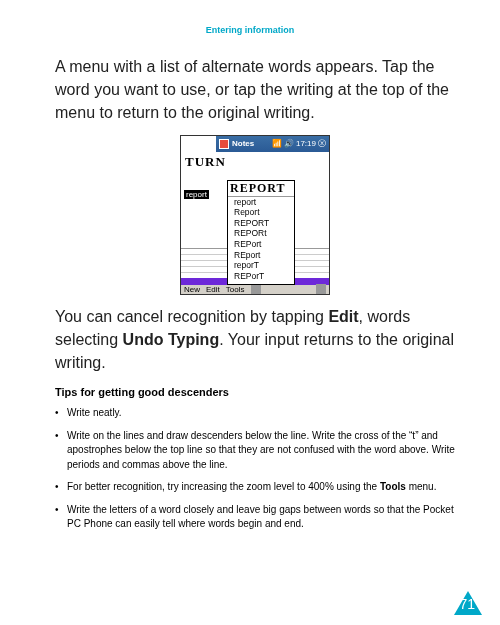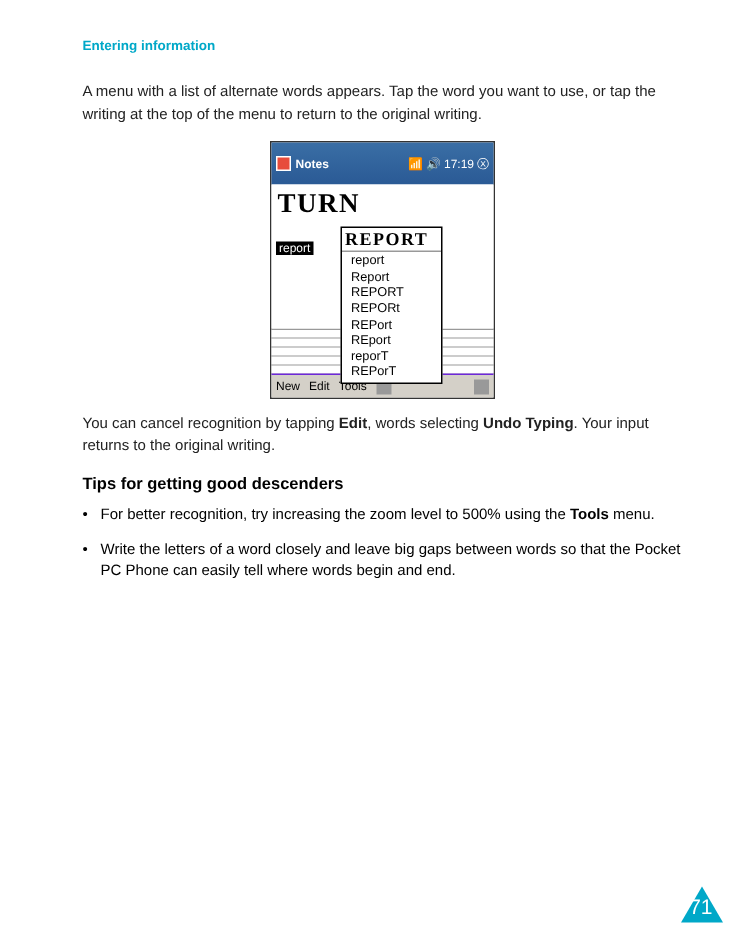"Entering information" .header-link { text-align: left -> center }
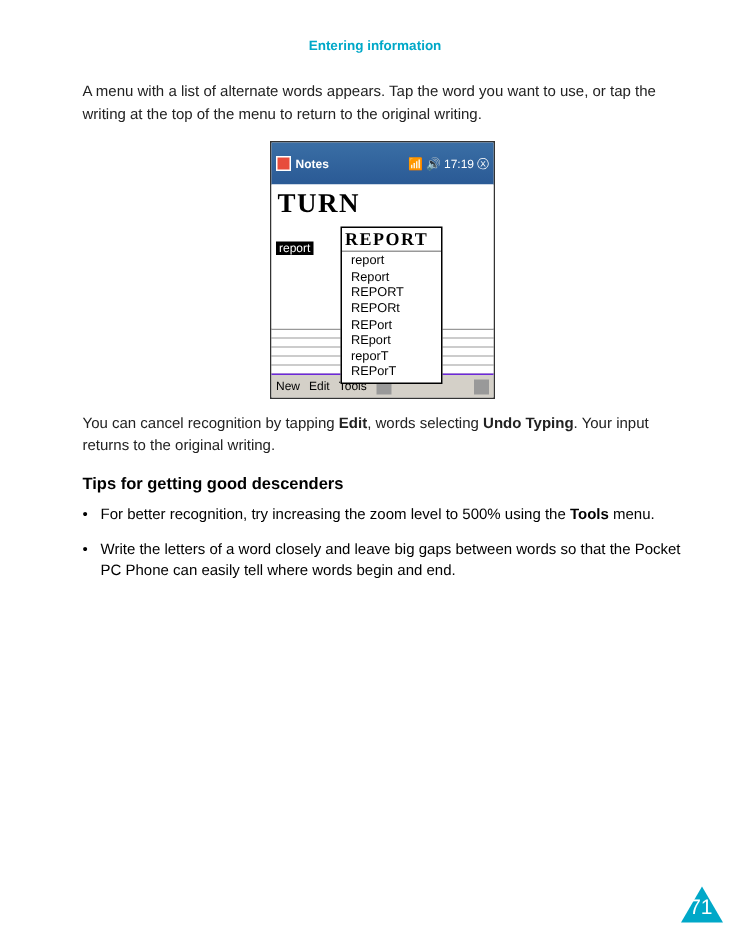"A menu with a list" .body-para { font-size: 10px -> 16px }
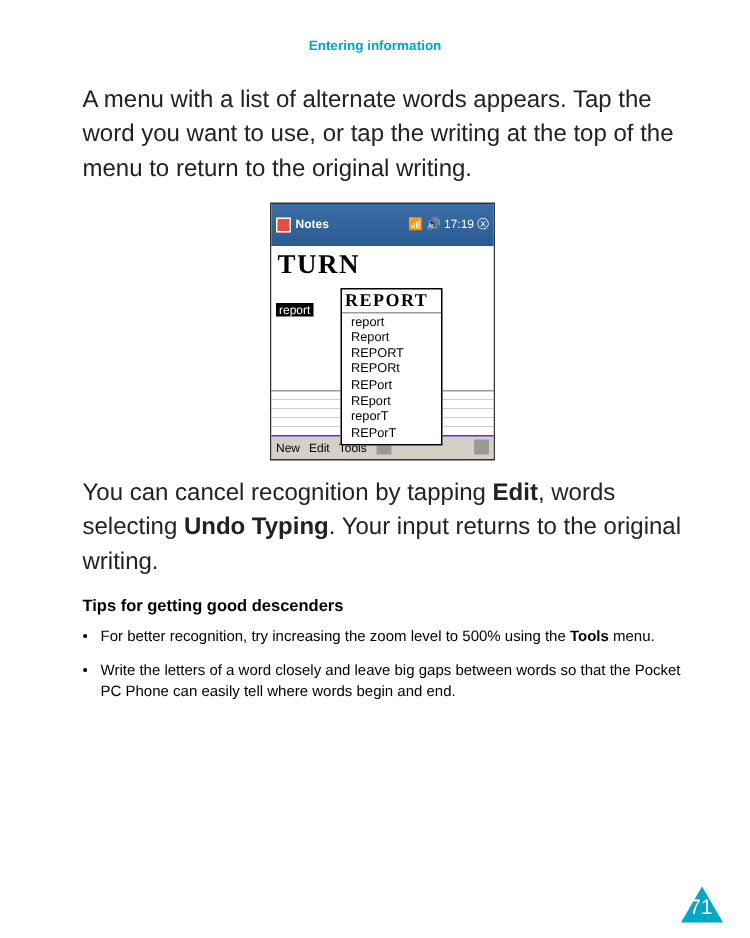"Notes" .pda-titlebar { height: 28px -> 16px; margin-left: none -> 35px }
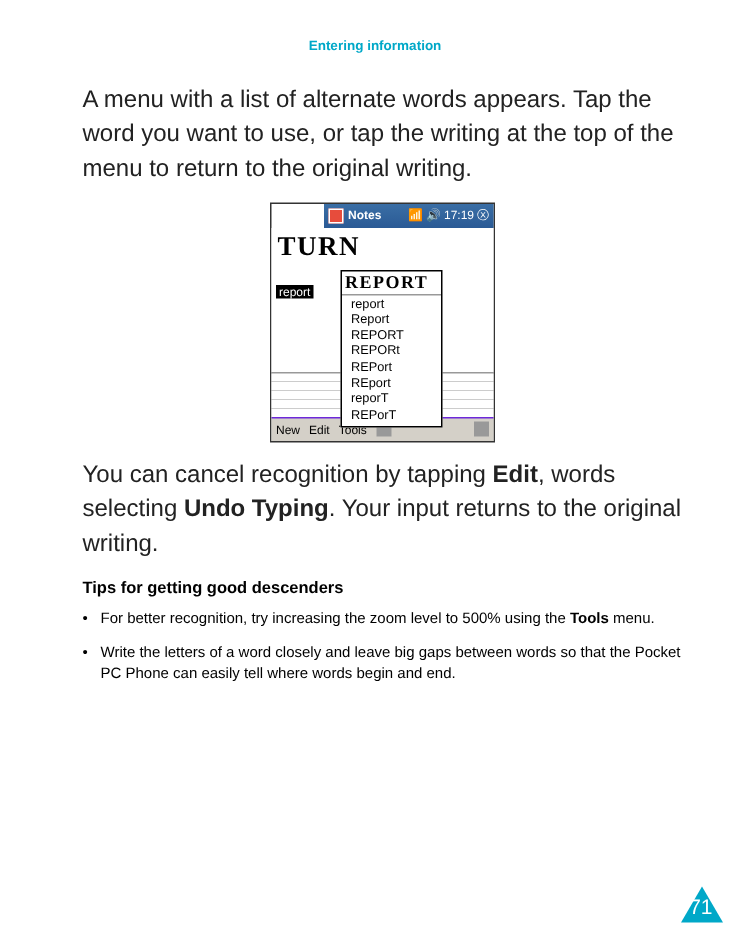"TURN" .hand-turn { font-size: 18px -> 13px }
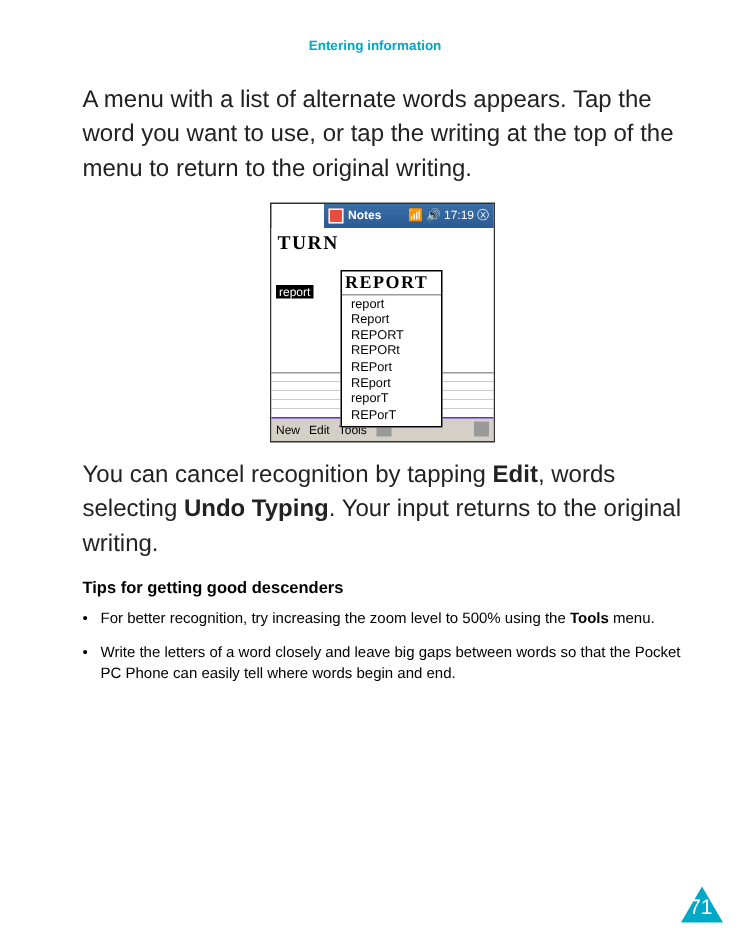"New" .pda-menubar { border-top: 1px solid #6d28d9 -> 7px solid #6d28d9 }
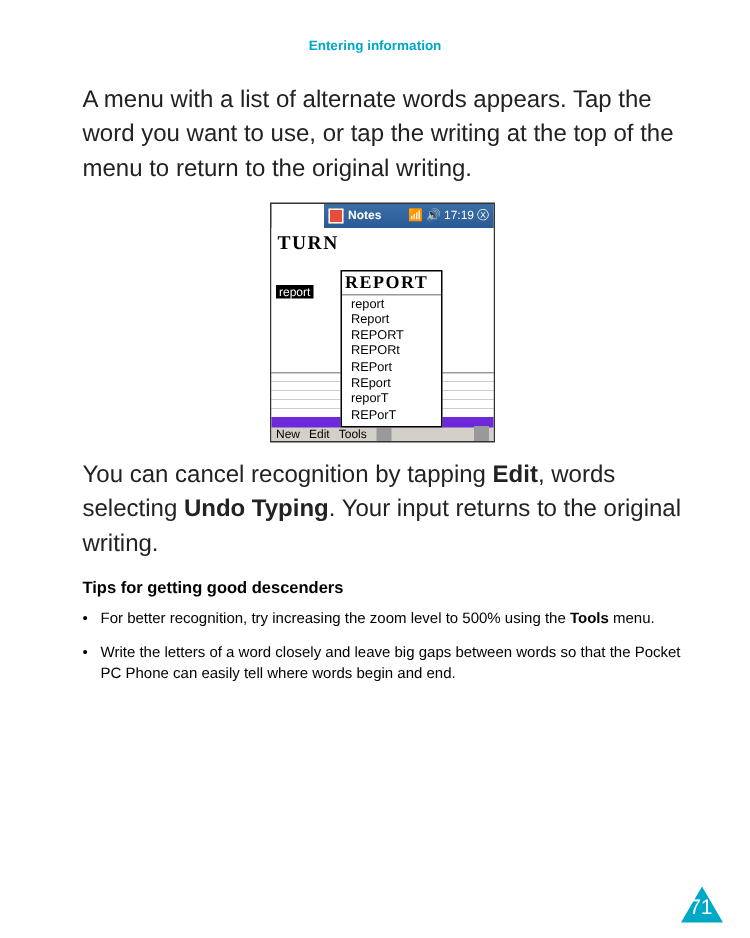"Write neatly." li { html: none -> <li>Write neatly.</li> }
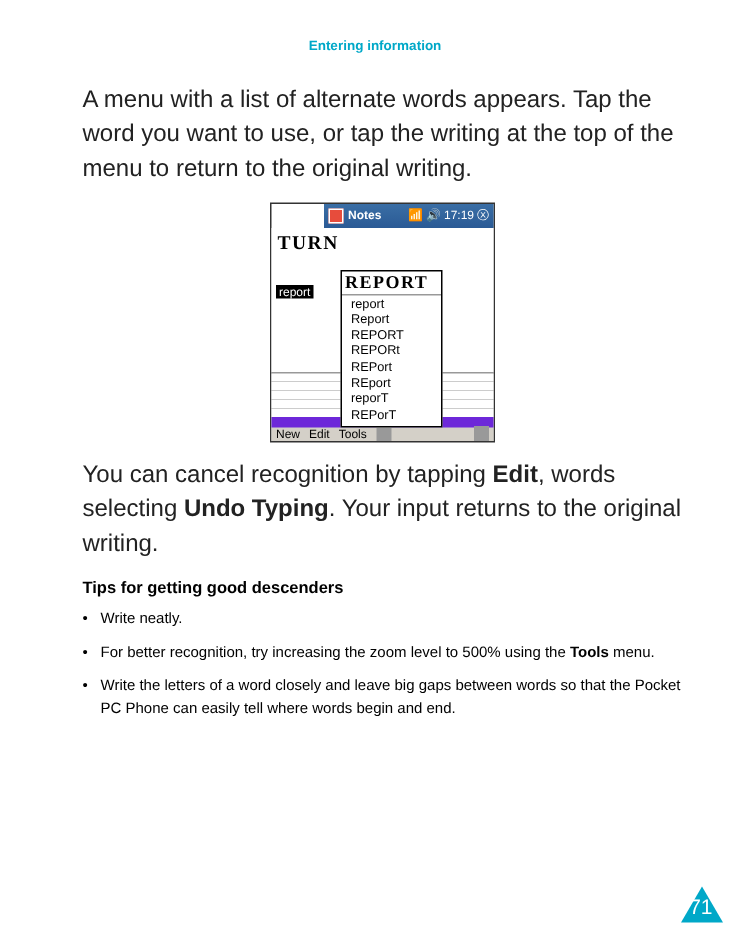"Write on the lines and" li { html: none -> <li>Write on the lines and draw descenders below the line. Write the cross of the “t” and apostrophes below the top line so that they are not confused with the word above. Write periods and commas above the line.</li> }
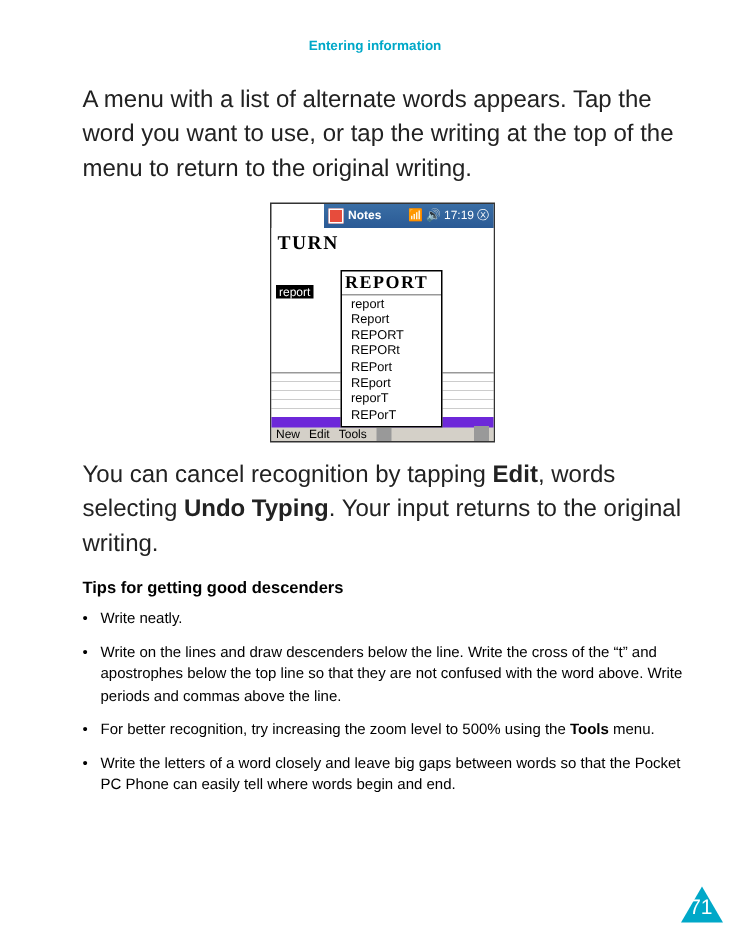"For better recognition, try increasing" span { text: 500% -> 400% }
